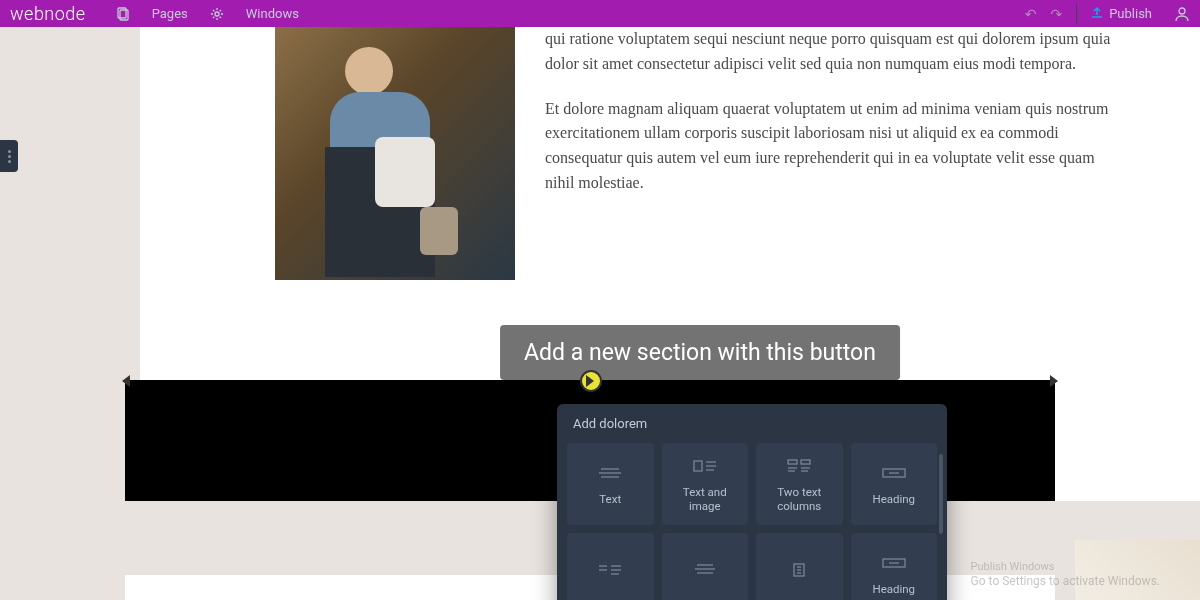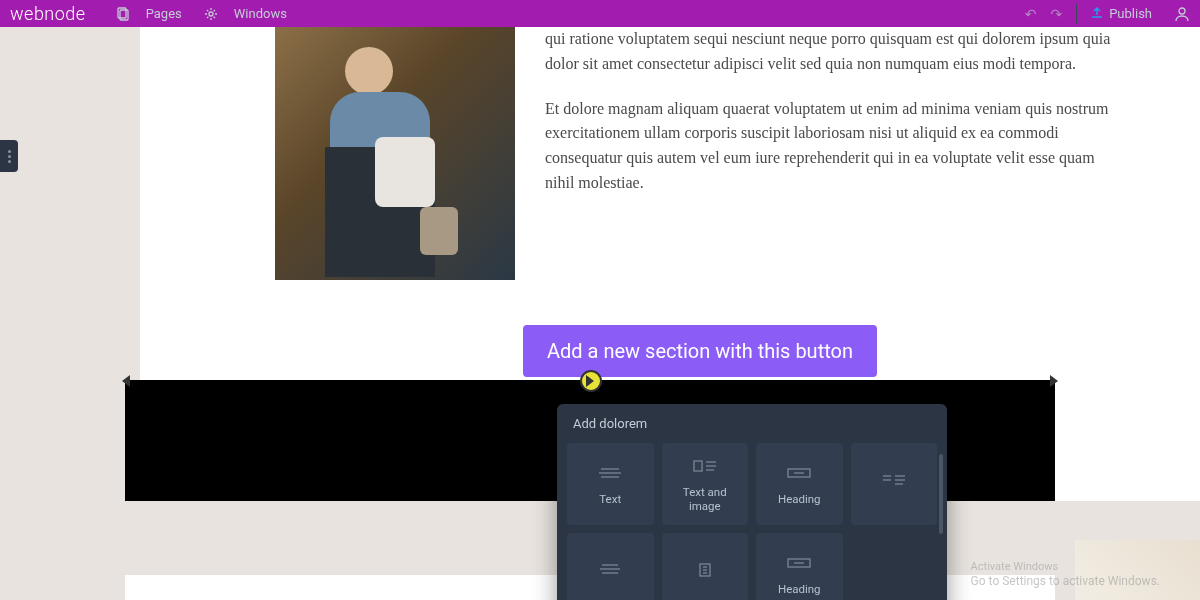"Pages" .nav-item { gap: 16px -> 22px }
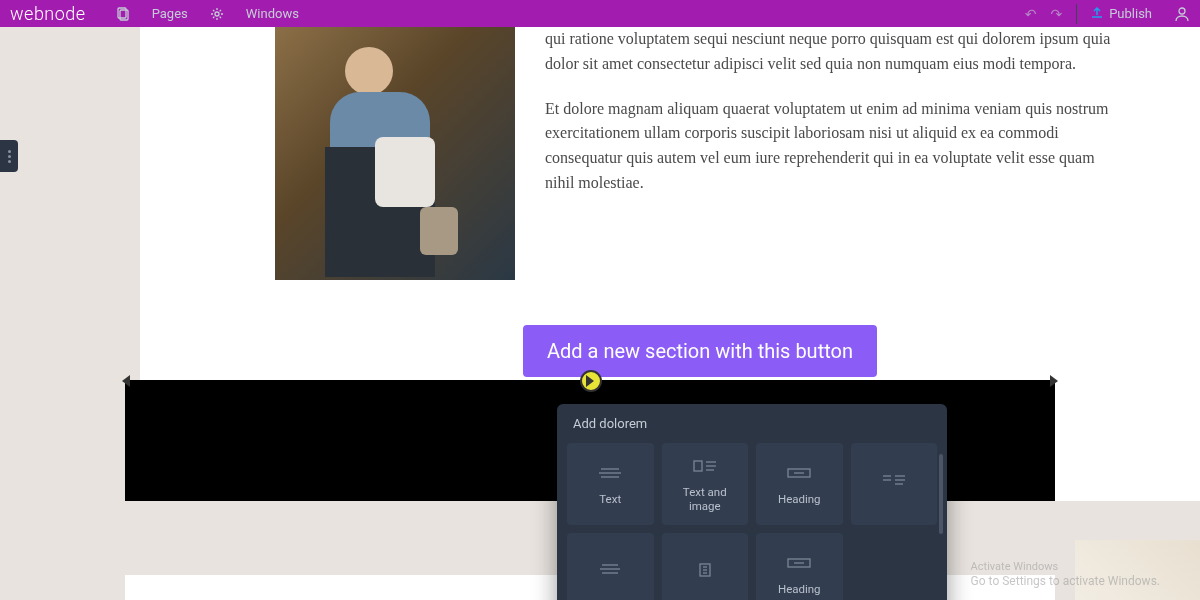"Add a new section with" .cta-button { background: #8b5cf6 -> #737373; font-size: 20px -> 23px }
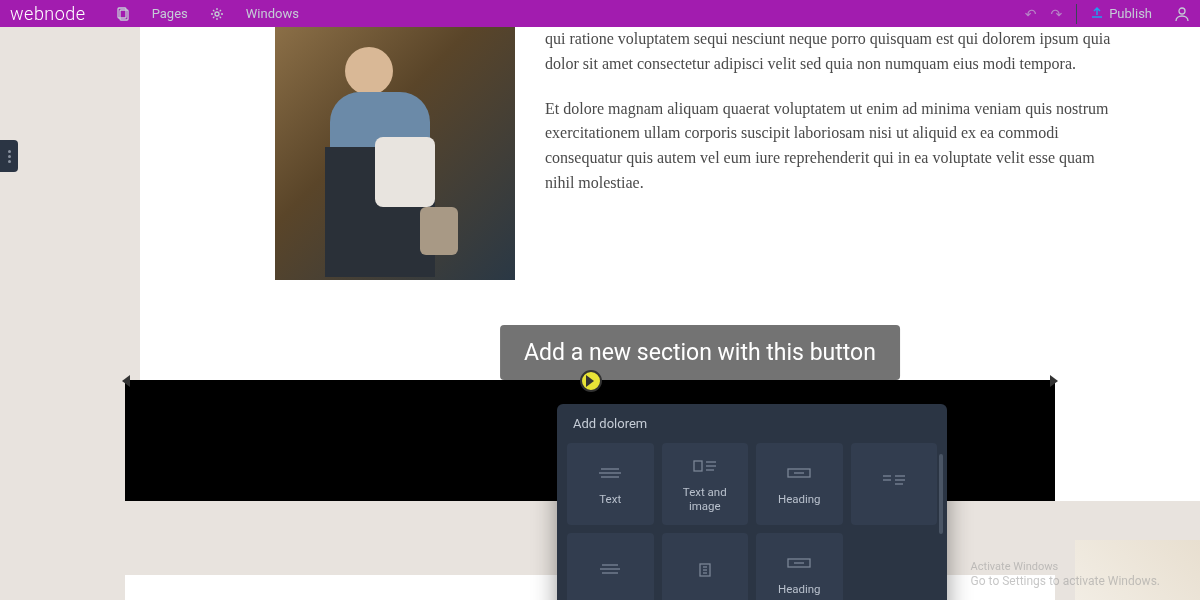"Two text columns" div.popover-item { html: none -> <div> <div> <svg> <rect></rect> <rect></rect> <line></line> <line></line> <line></line> <line></line> </svg> </div> <div>Two text columns</div> </div> }
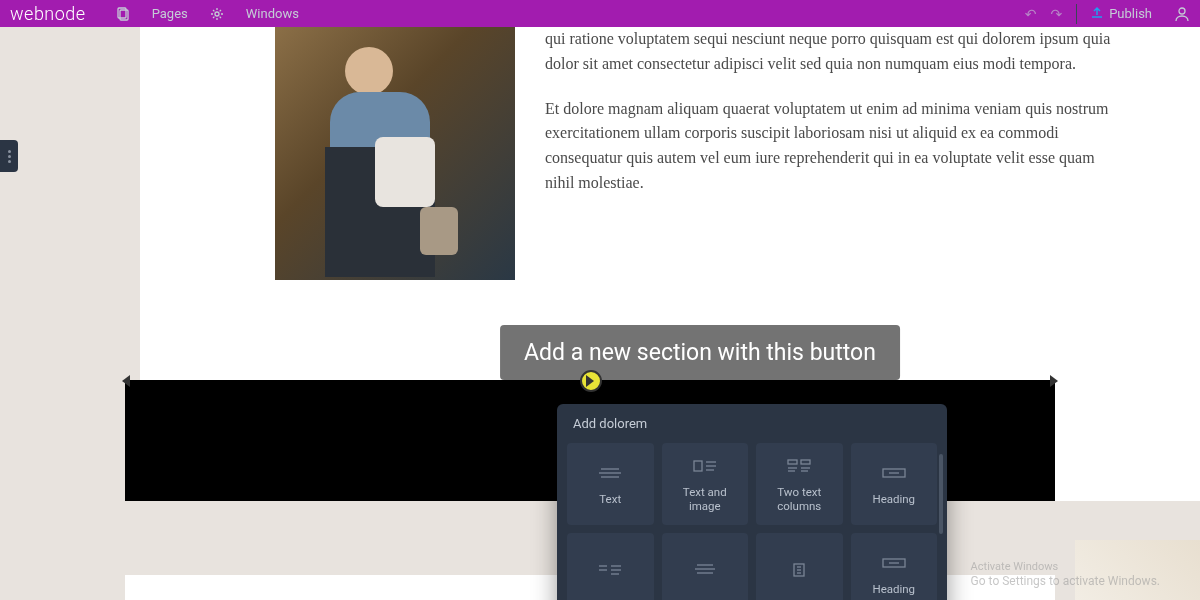"Activate Windows" div { text: Activate -> Publish }
